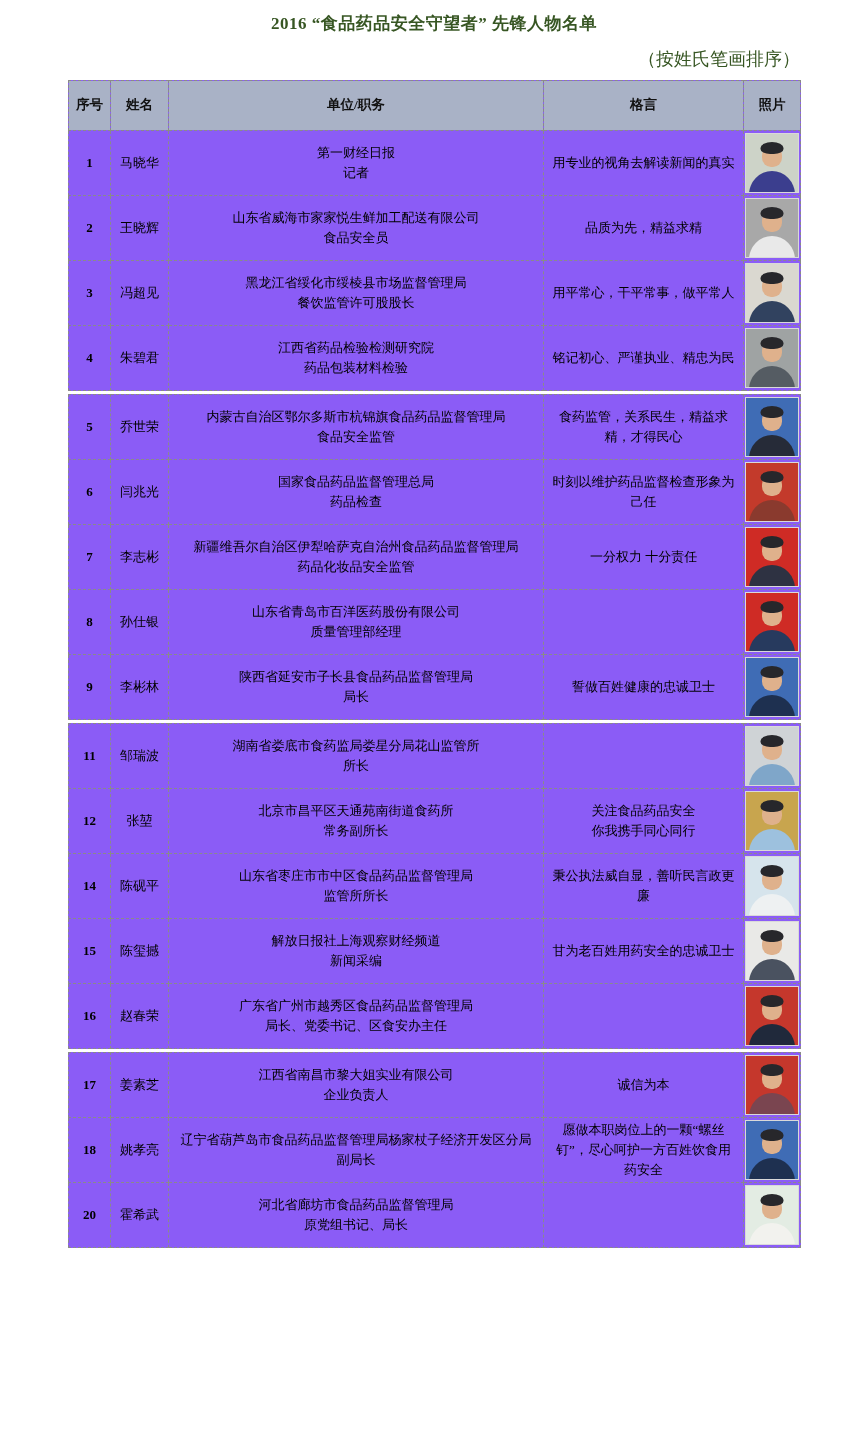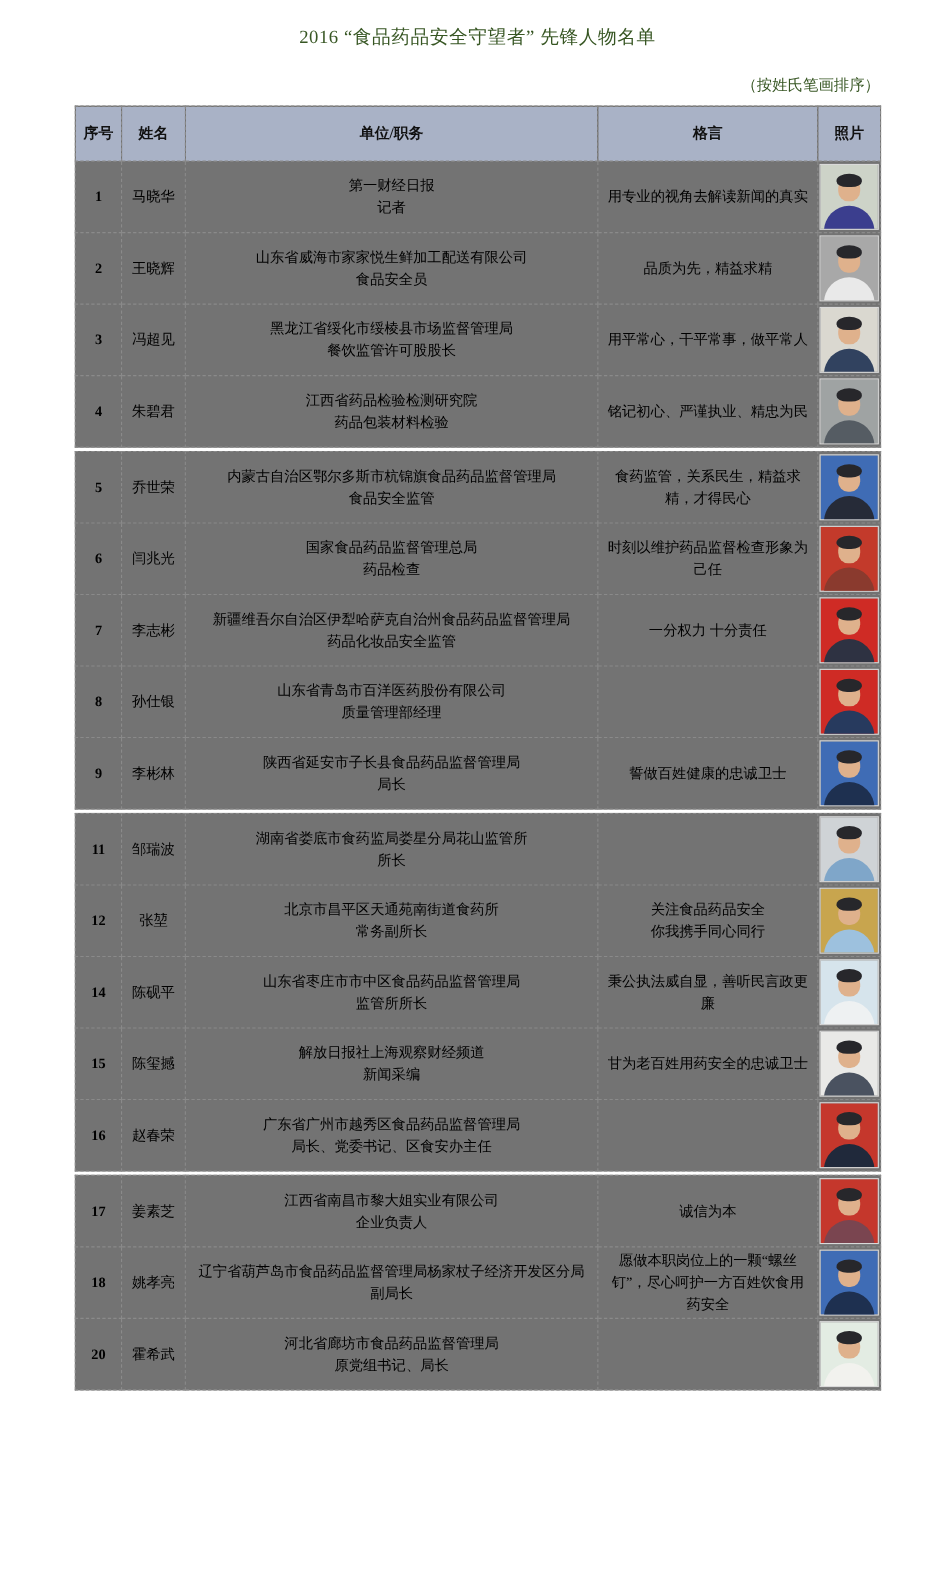"2016 “食品药品安全守望者” 先锋人物名单" .doc-title { font-weight: normal -> bold; margin-top: 12px -> 2px }
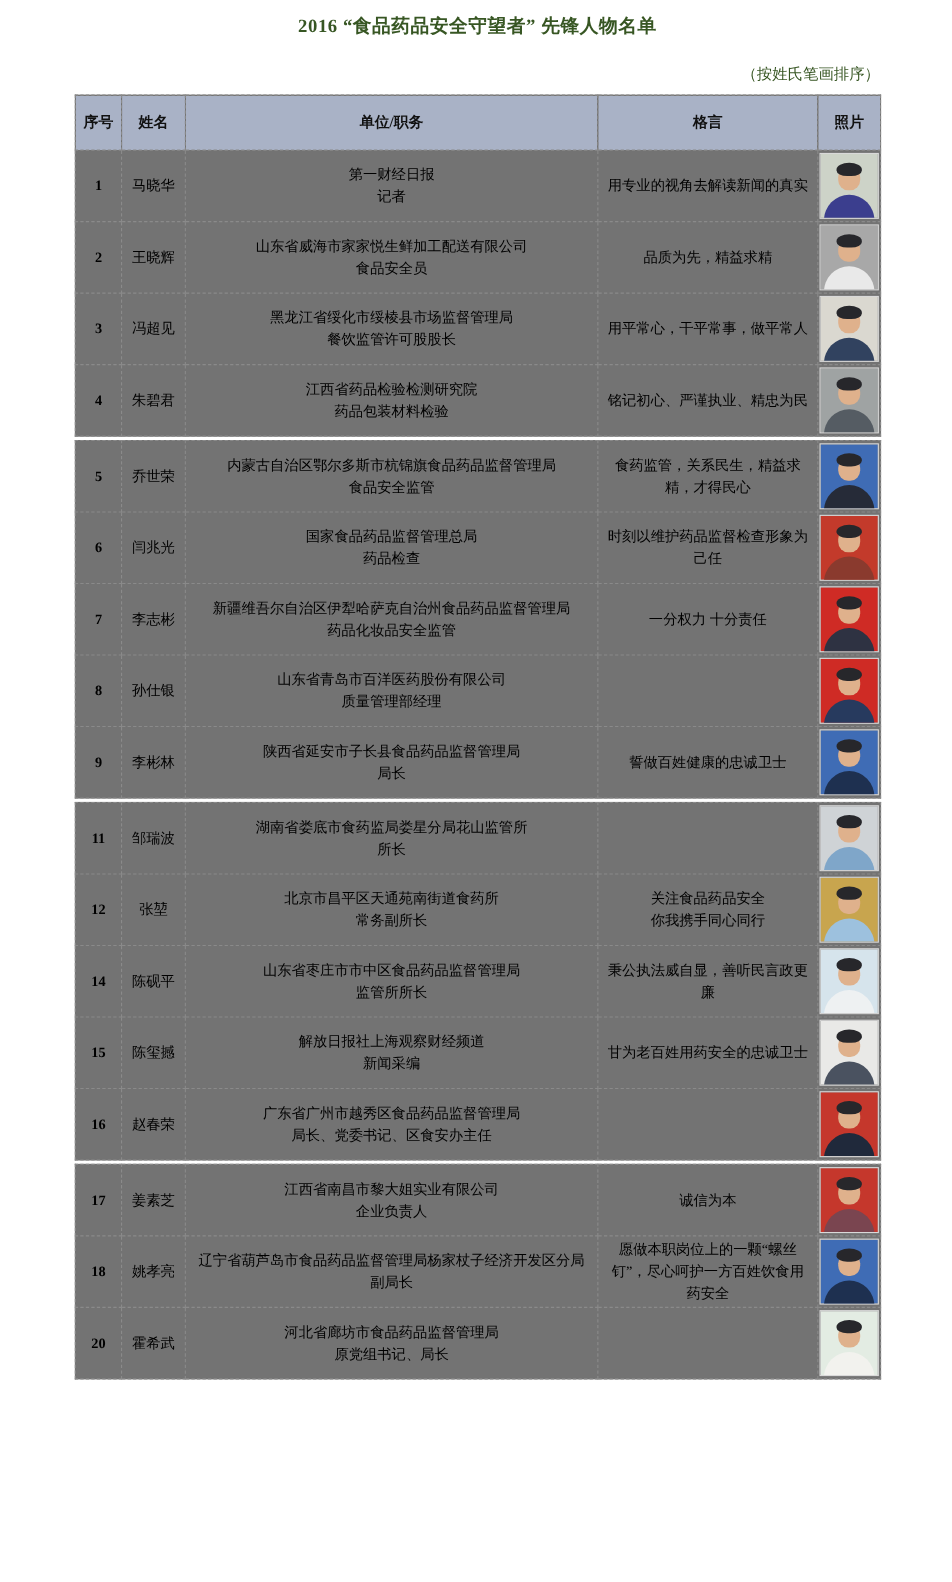"（按姓氏笔画排序）" .doc-subtitle { font-size: 14px -> 18px; margin-top: 24px -> 12px }
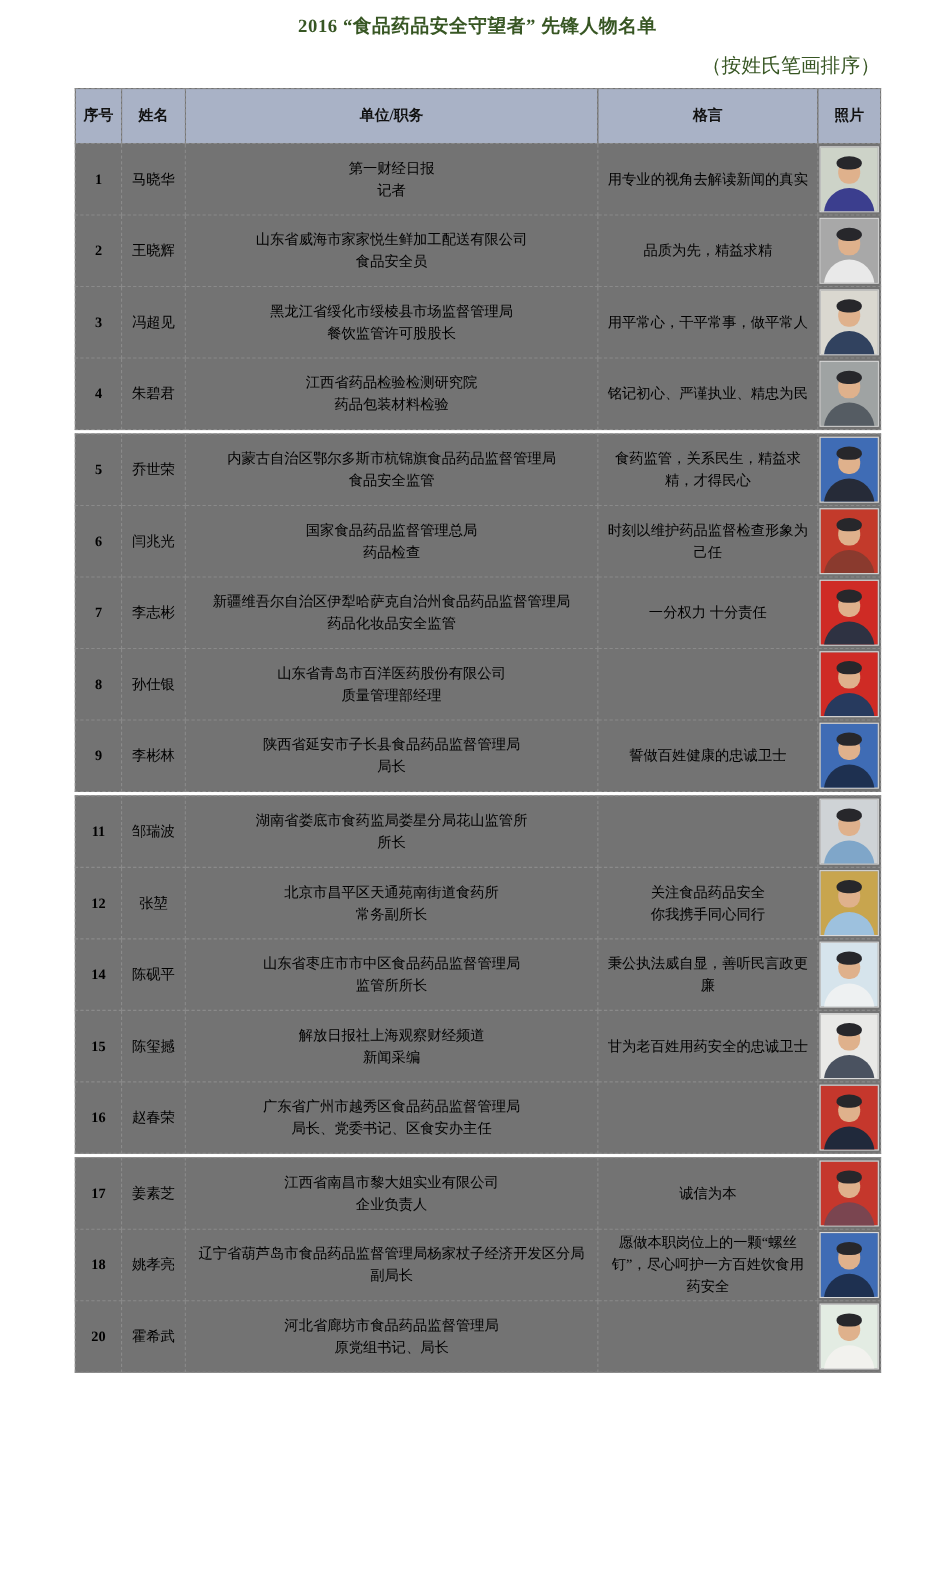"序号" table.roster { background: #737373 -> #8b5cf6 }
